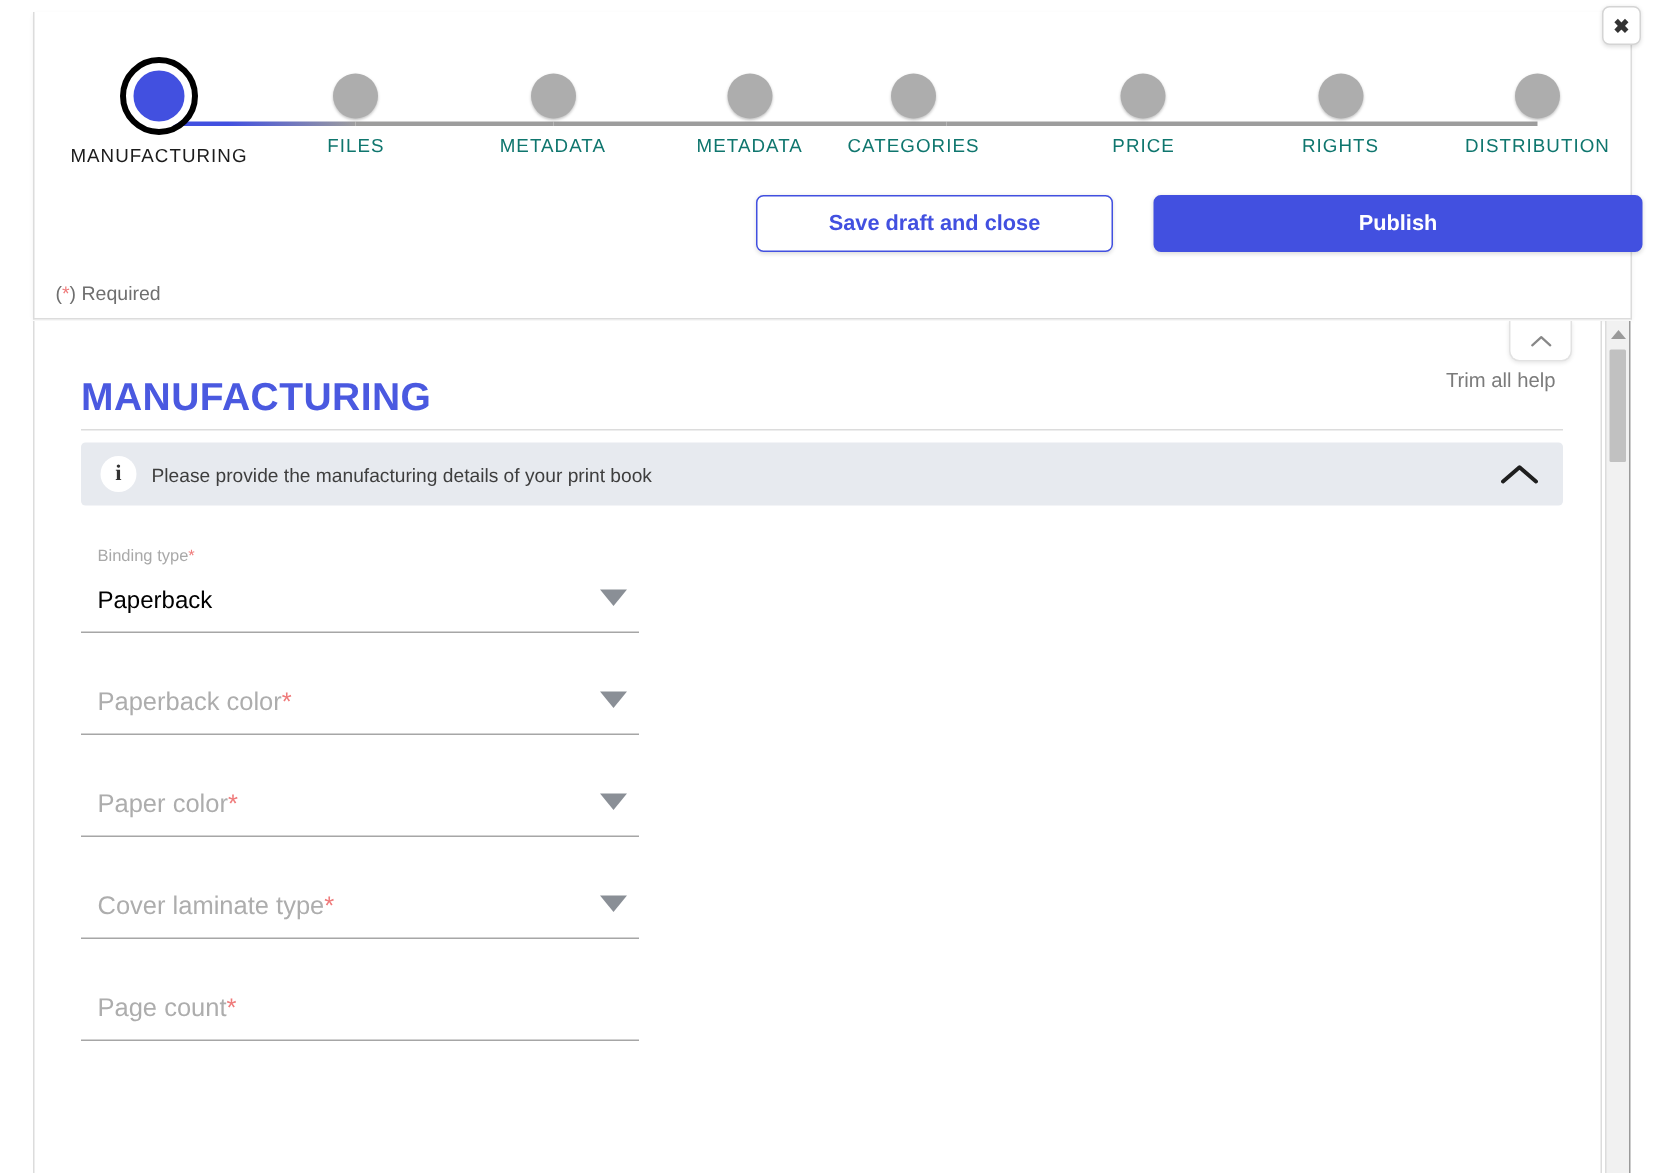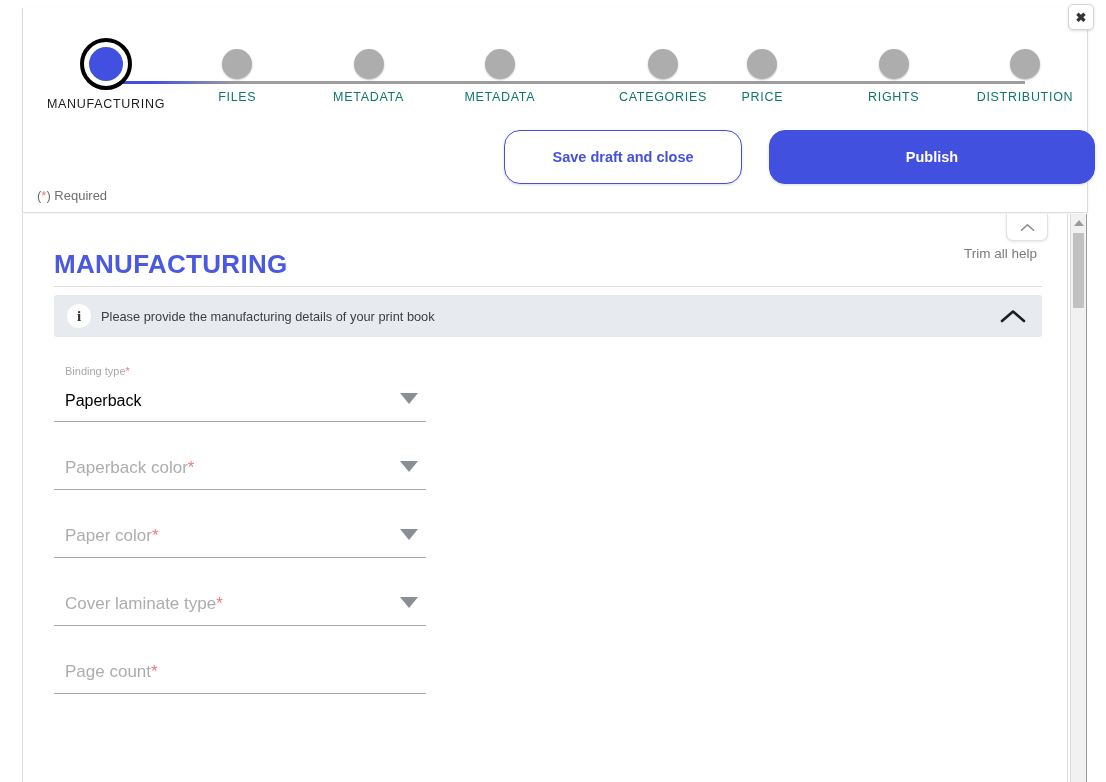"CATEGORIES" div.step { left: 640px -> 586px }
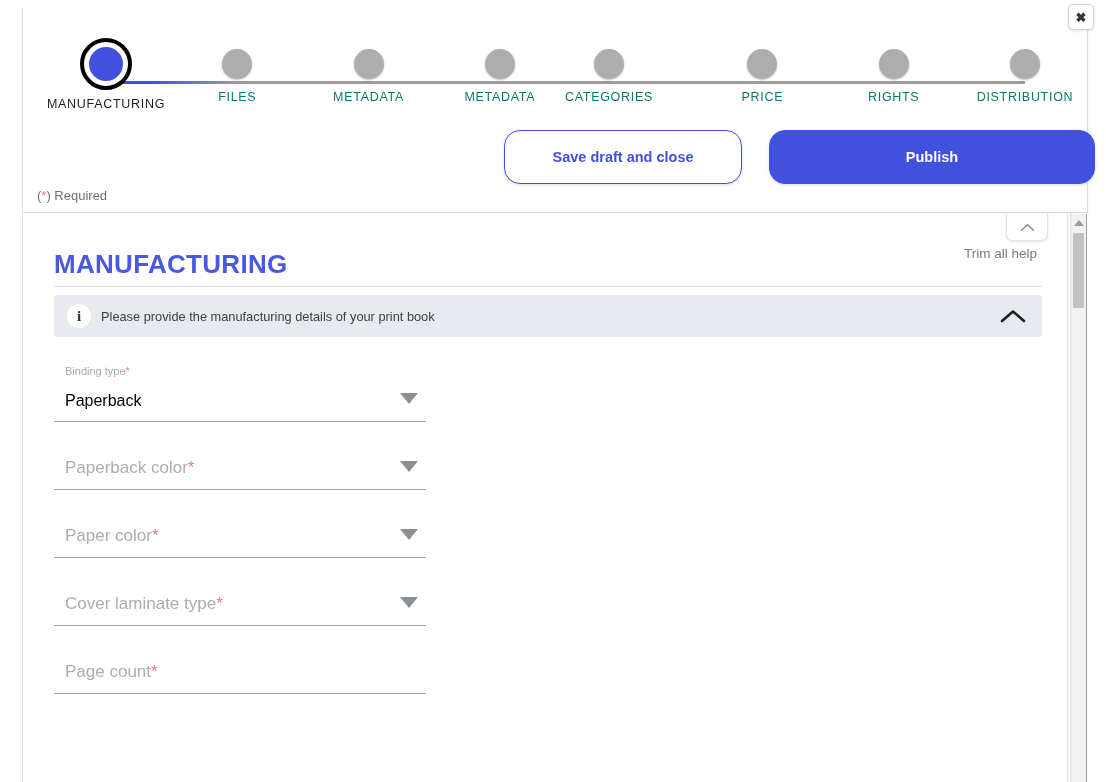"Save draft and close" .btn { border-radius: 16px -> 5px; height: 54px -> 38px }
